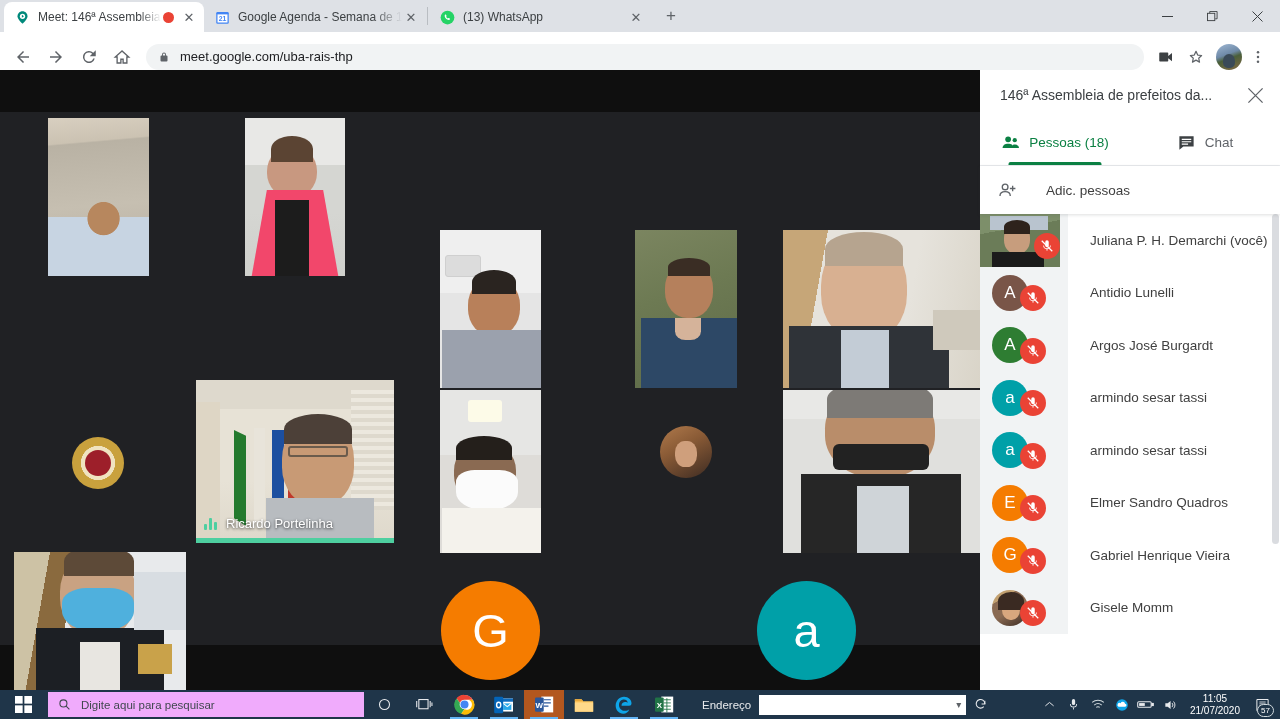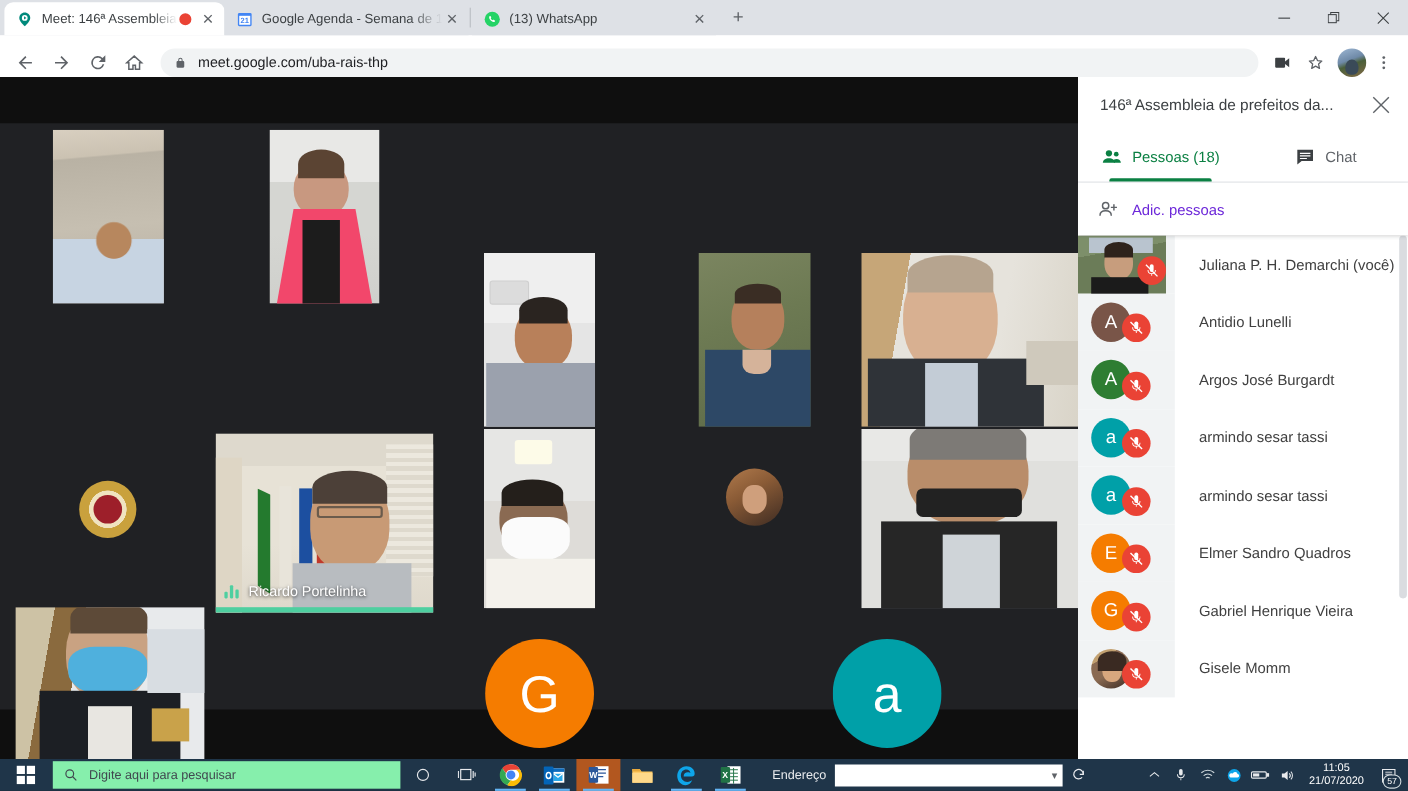"Adic. pessoas" #add-people-row { color: #6d28d9 -> #404040; gap: 12px -> 29px }
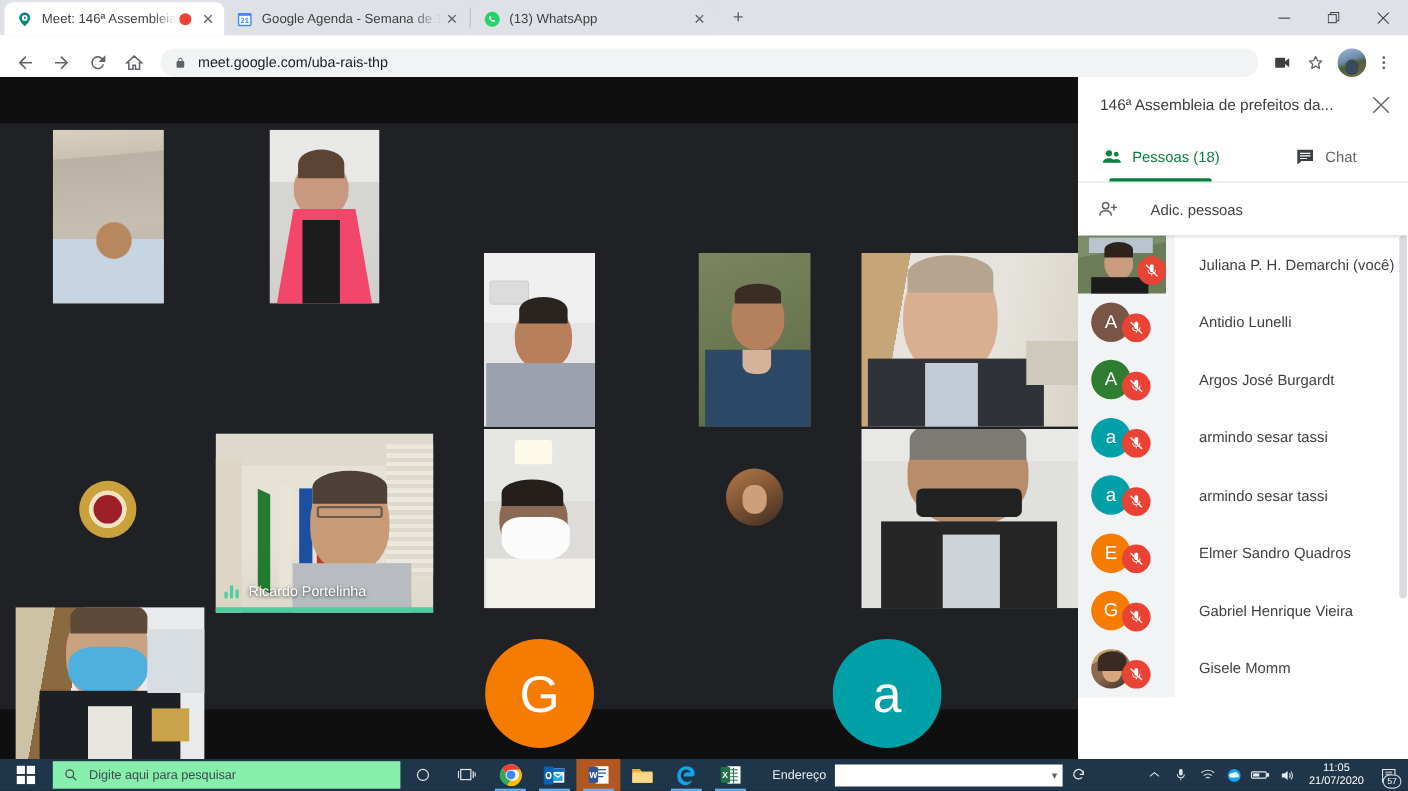"Ricardo Portelinha" div.tile { top: 282px -> 268px }
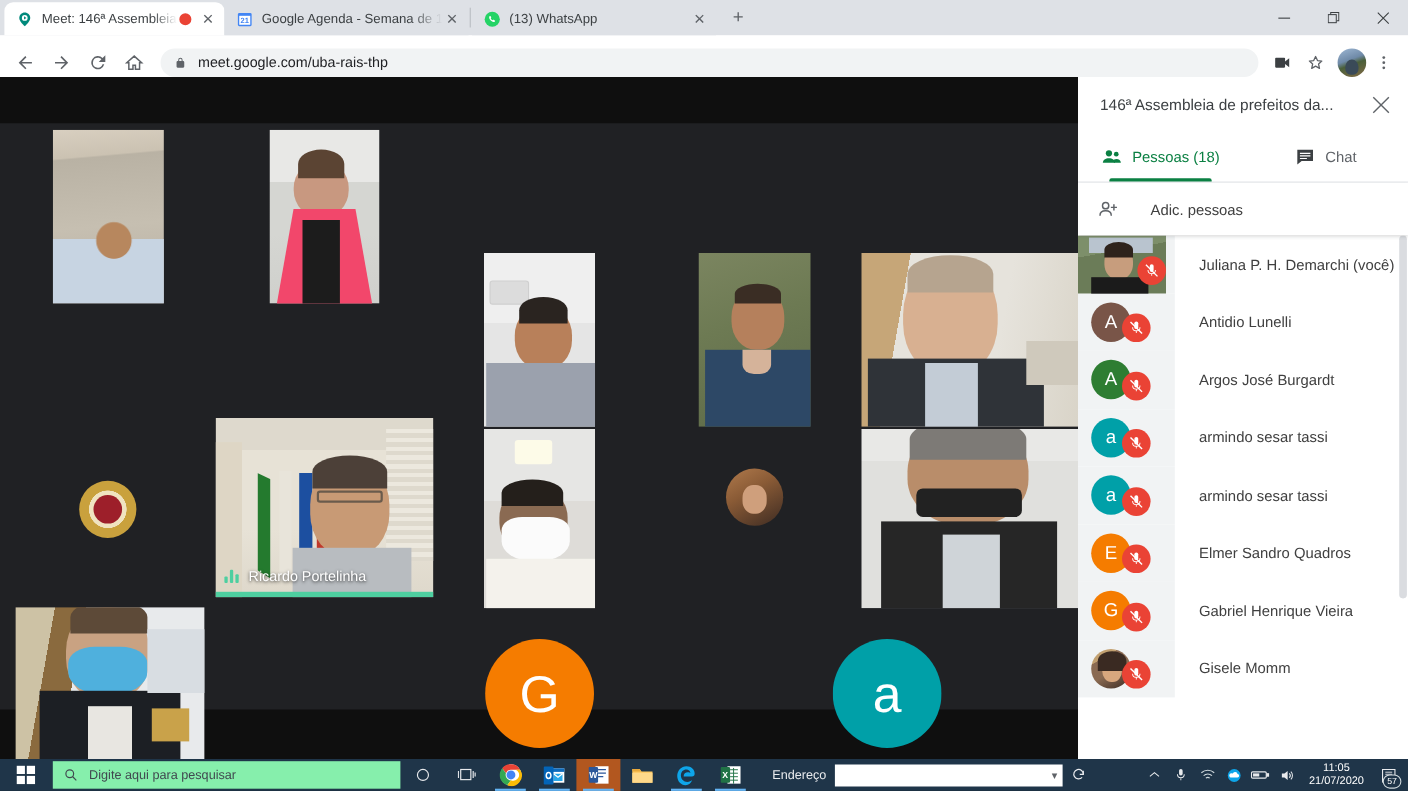"Digite aqui para pesquisar" #search-box { background: #86efac -> #f0abfc }
